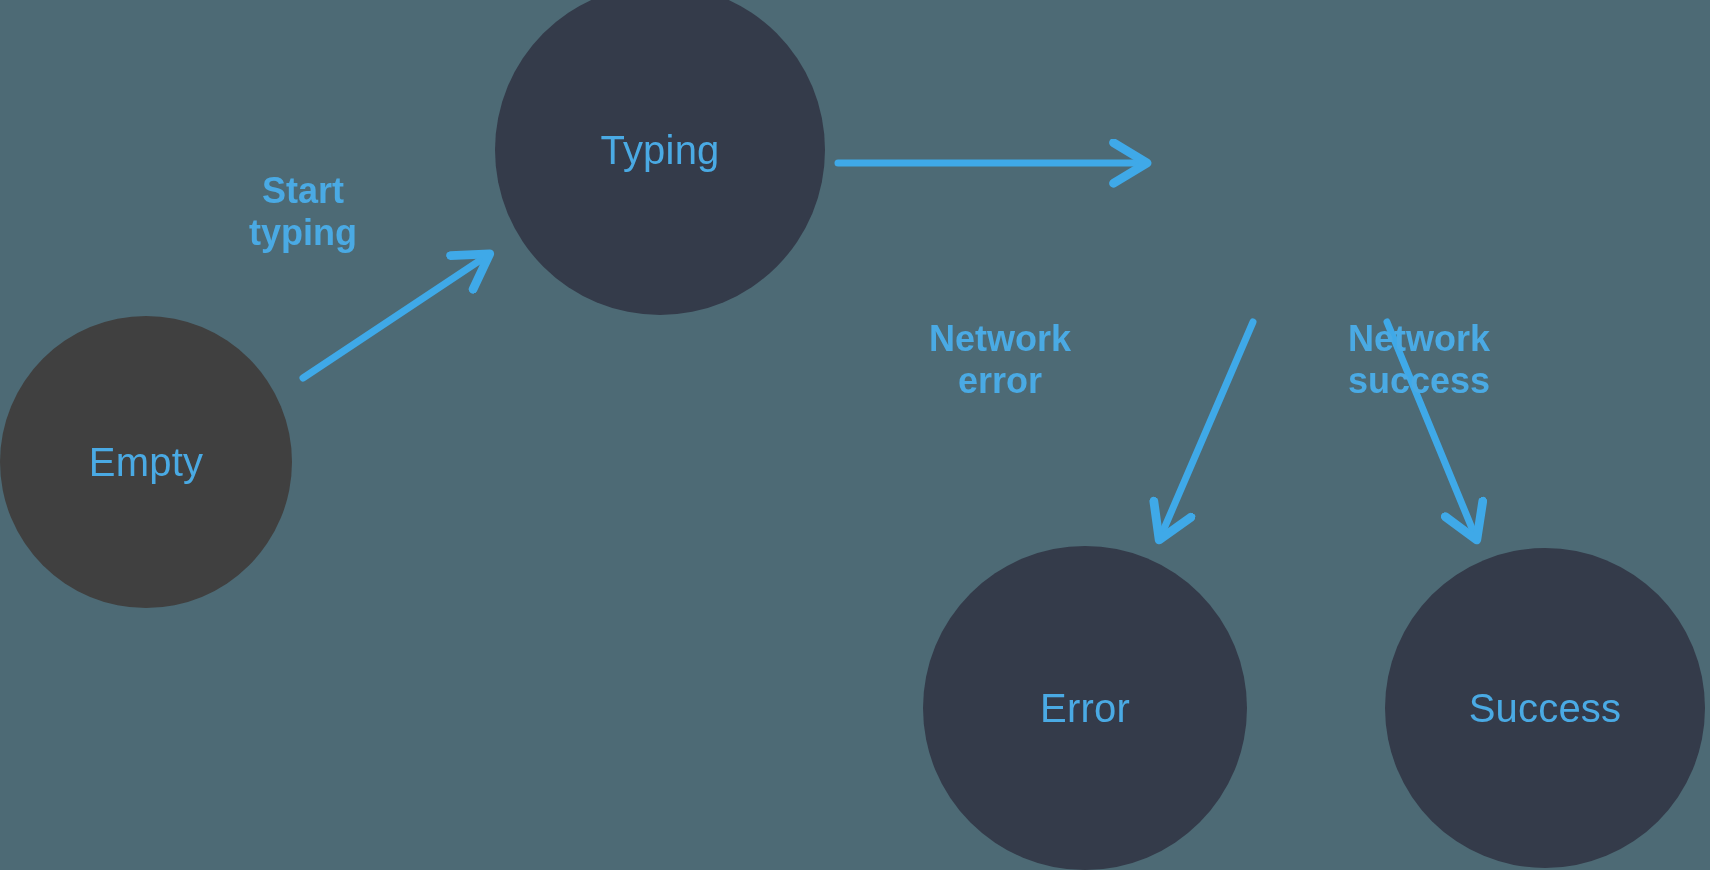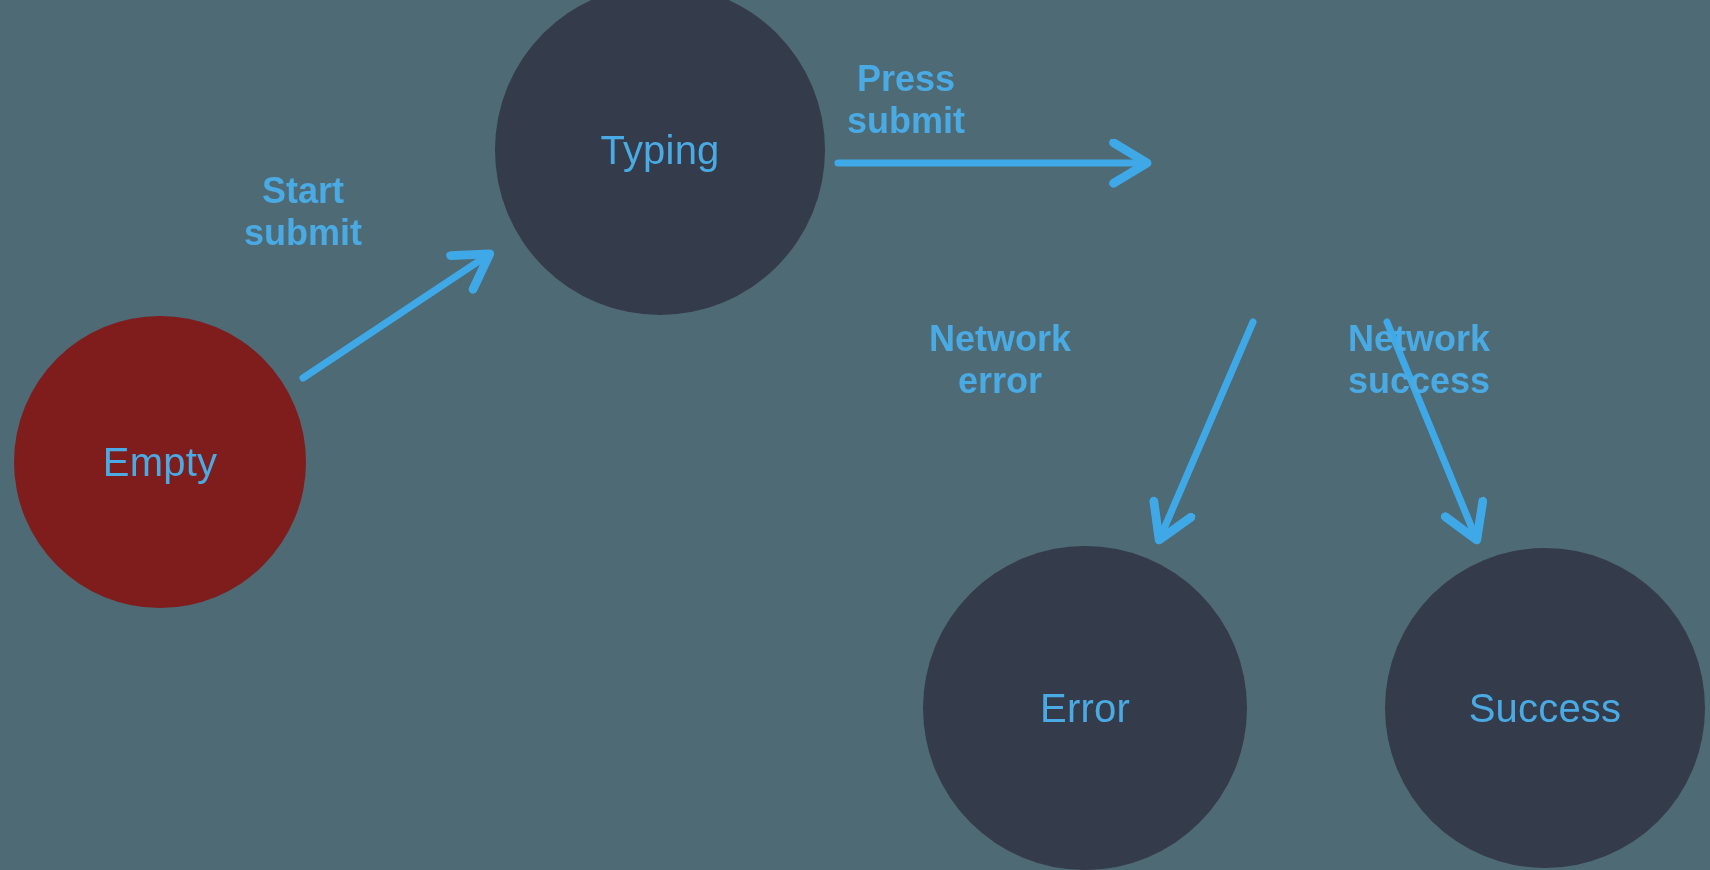"Press submit" div.edge-label { html: <div>Press submit</div> -> none }
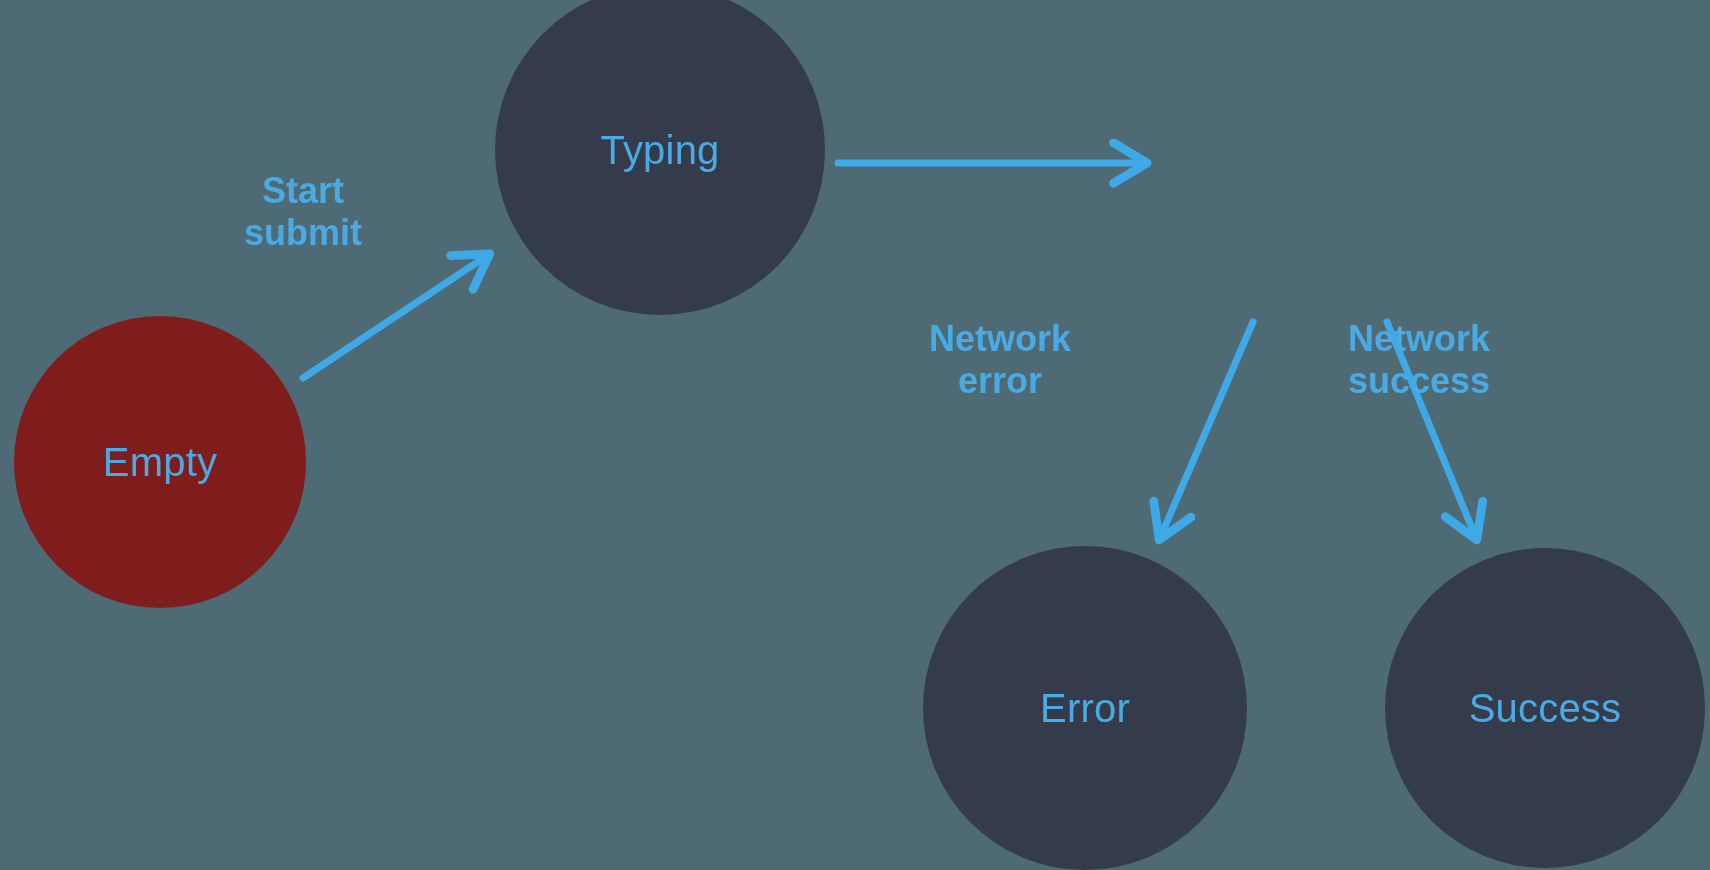"Start" div.edge-label { text: submit -> typing }
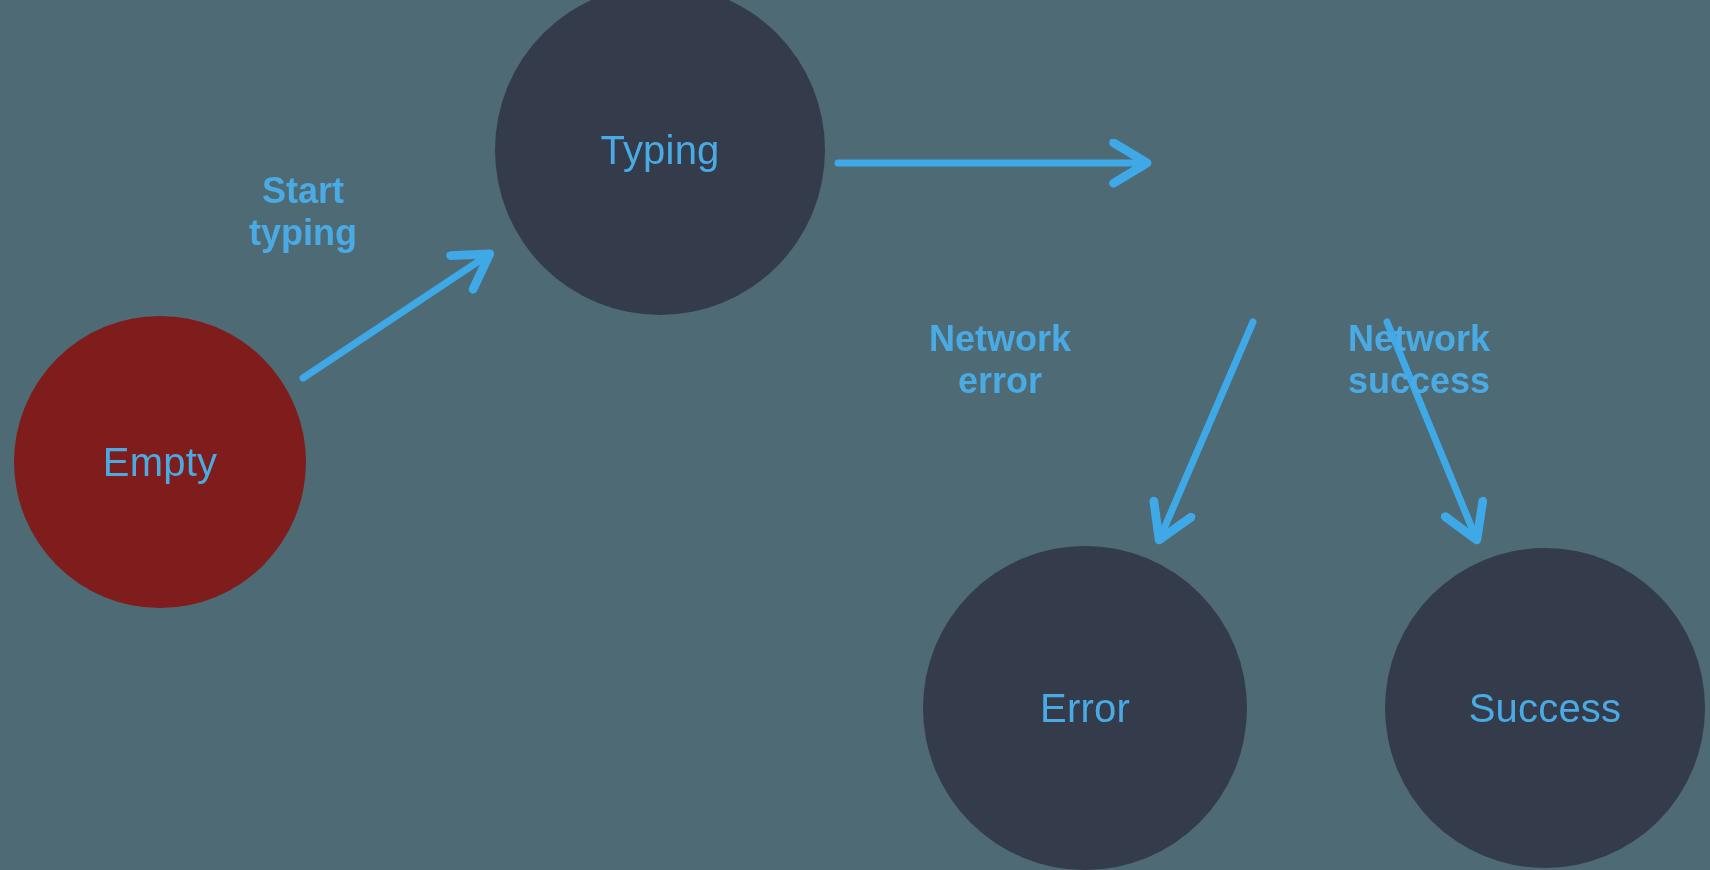"Empty" div.state-node { background: #7f1d1d -> #404040; left: 14px -> 0 }
